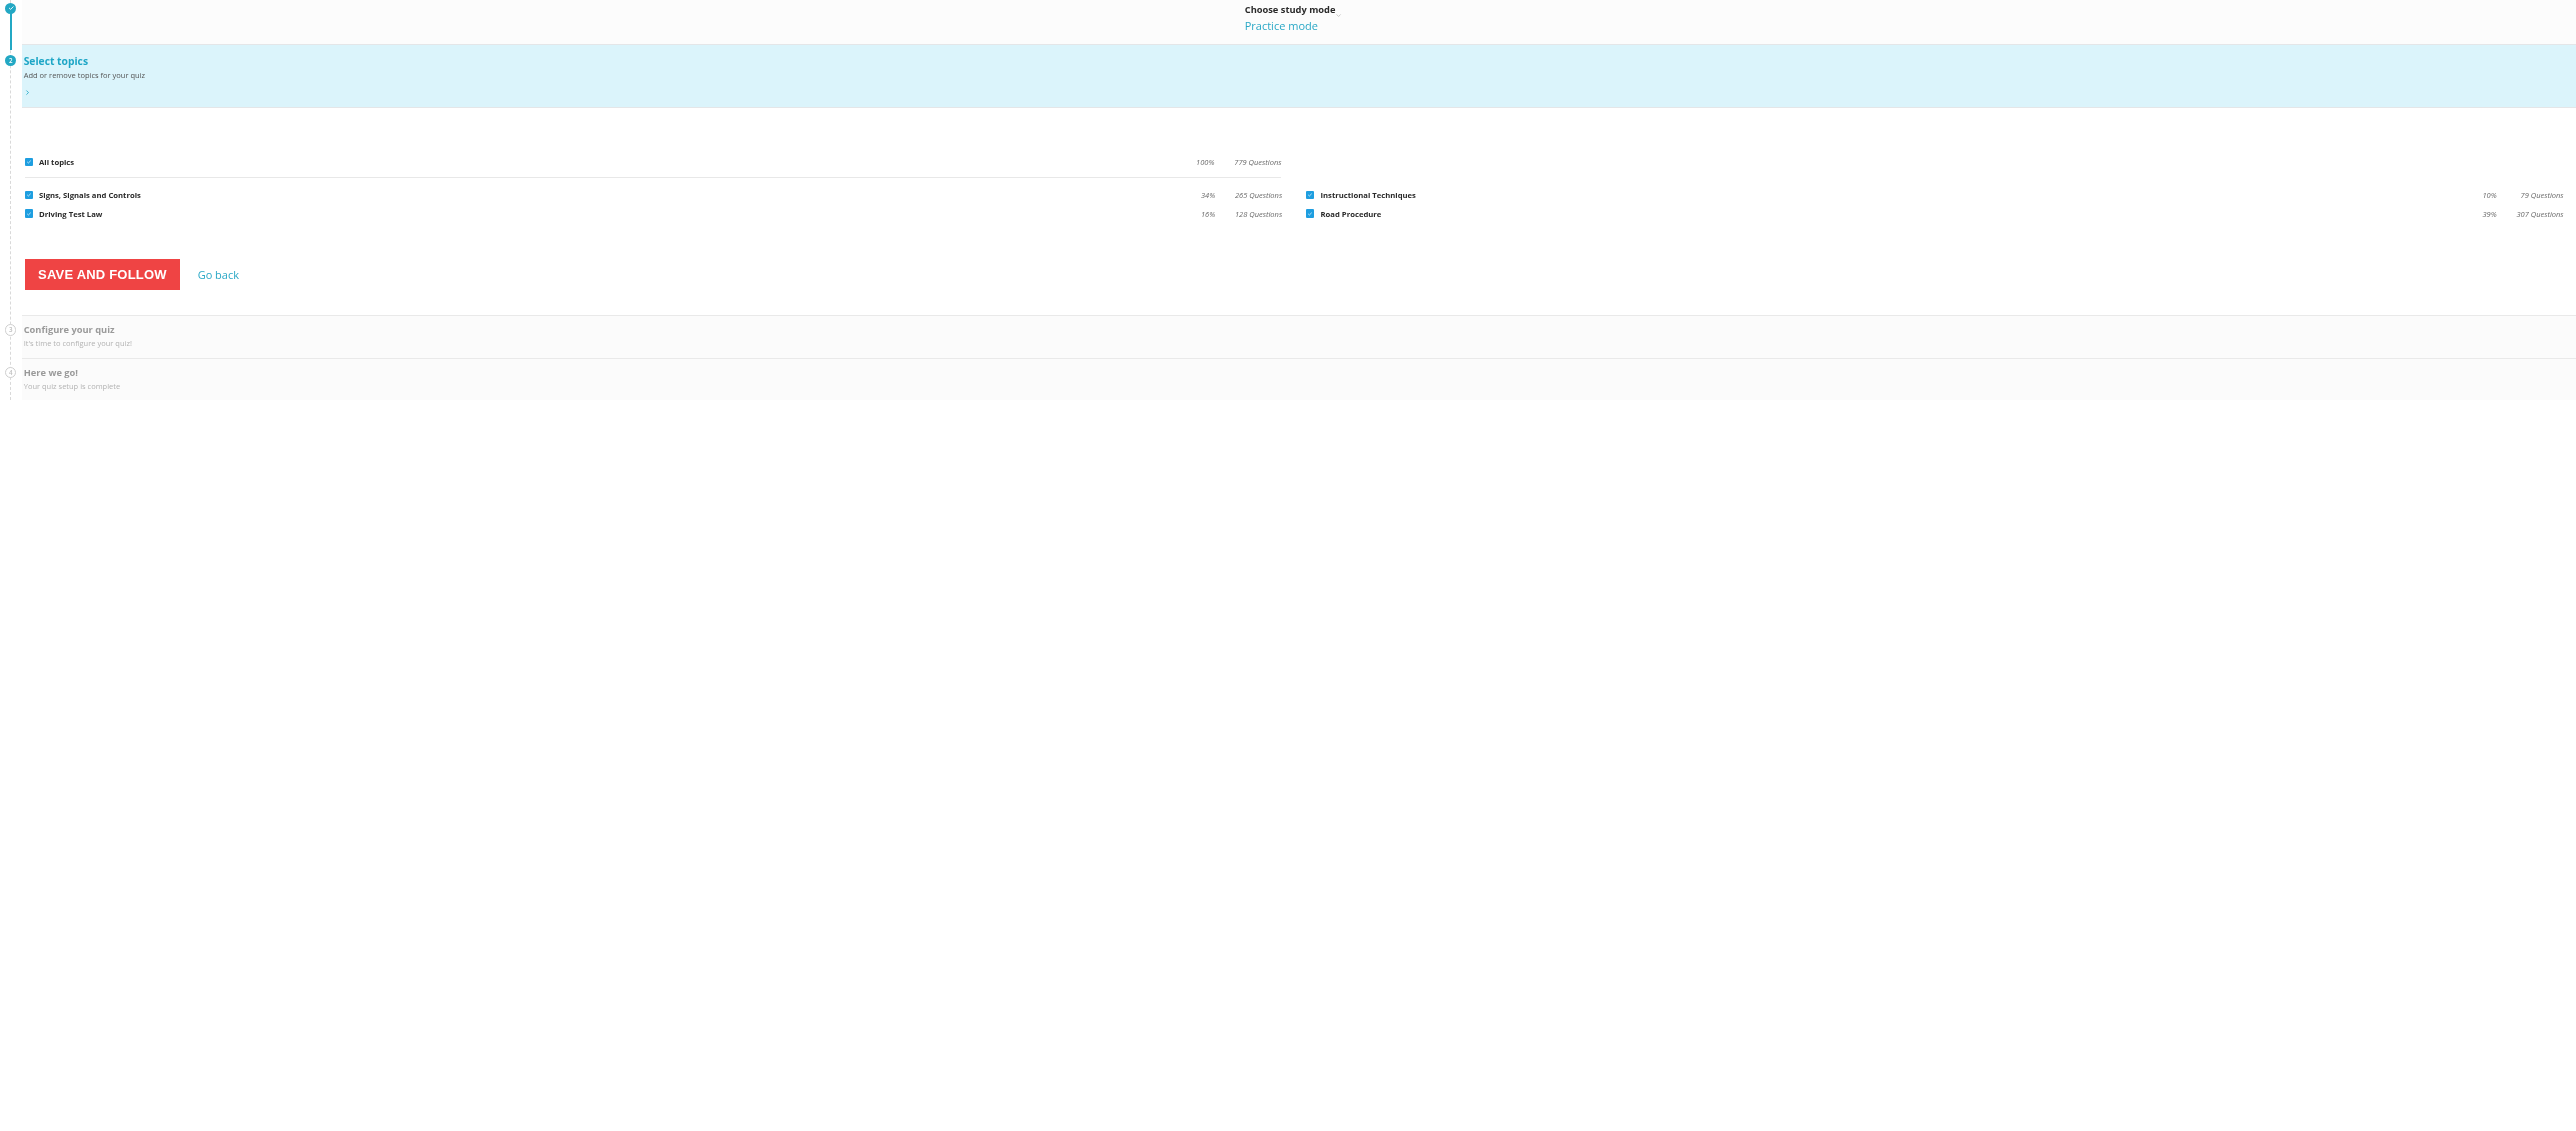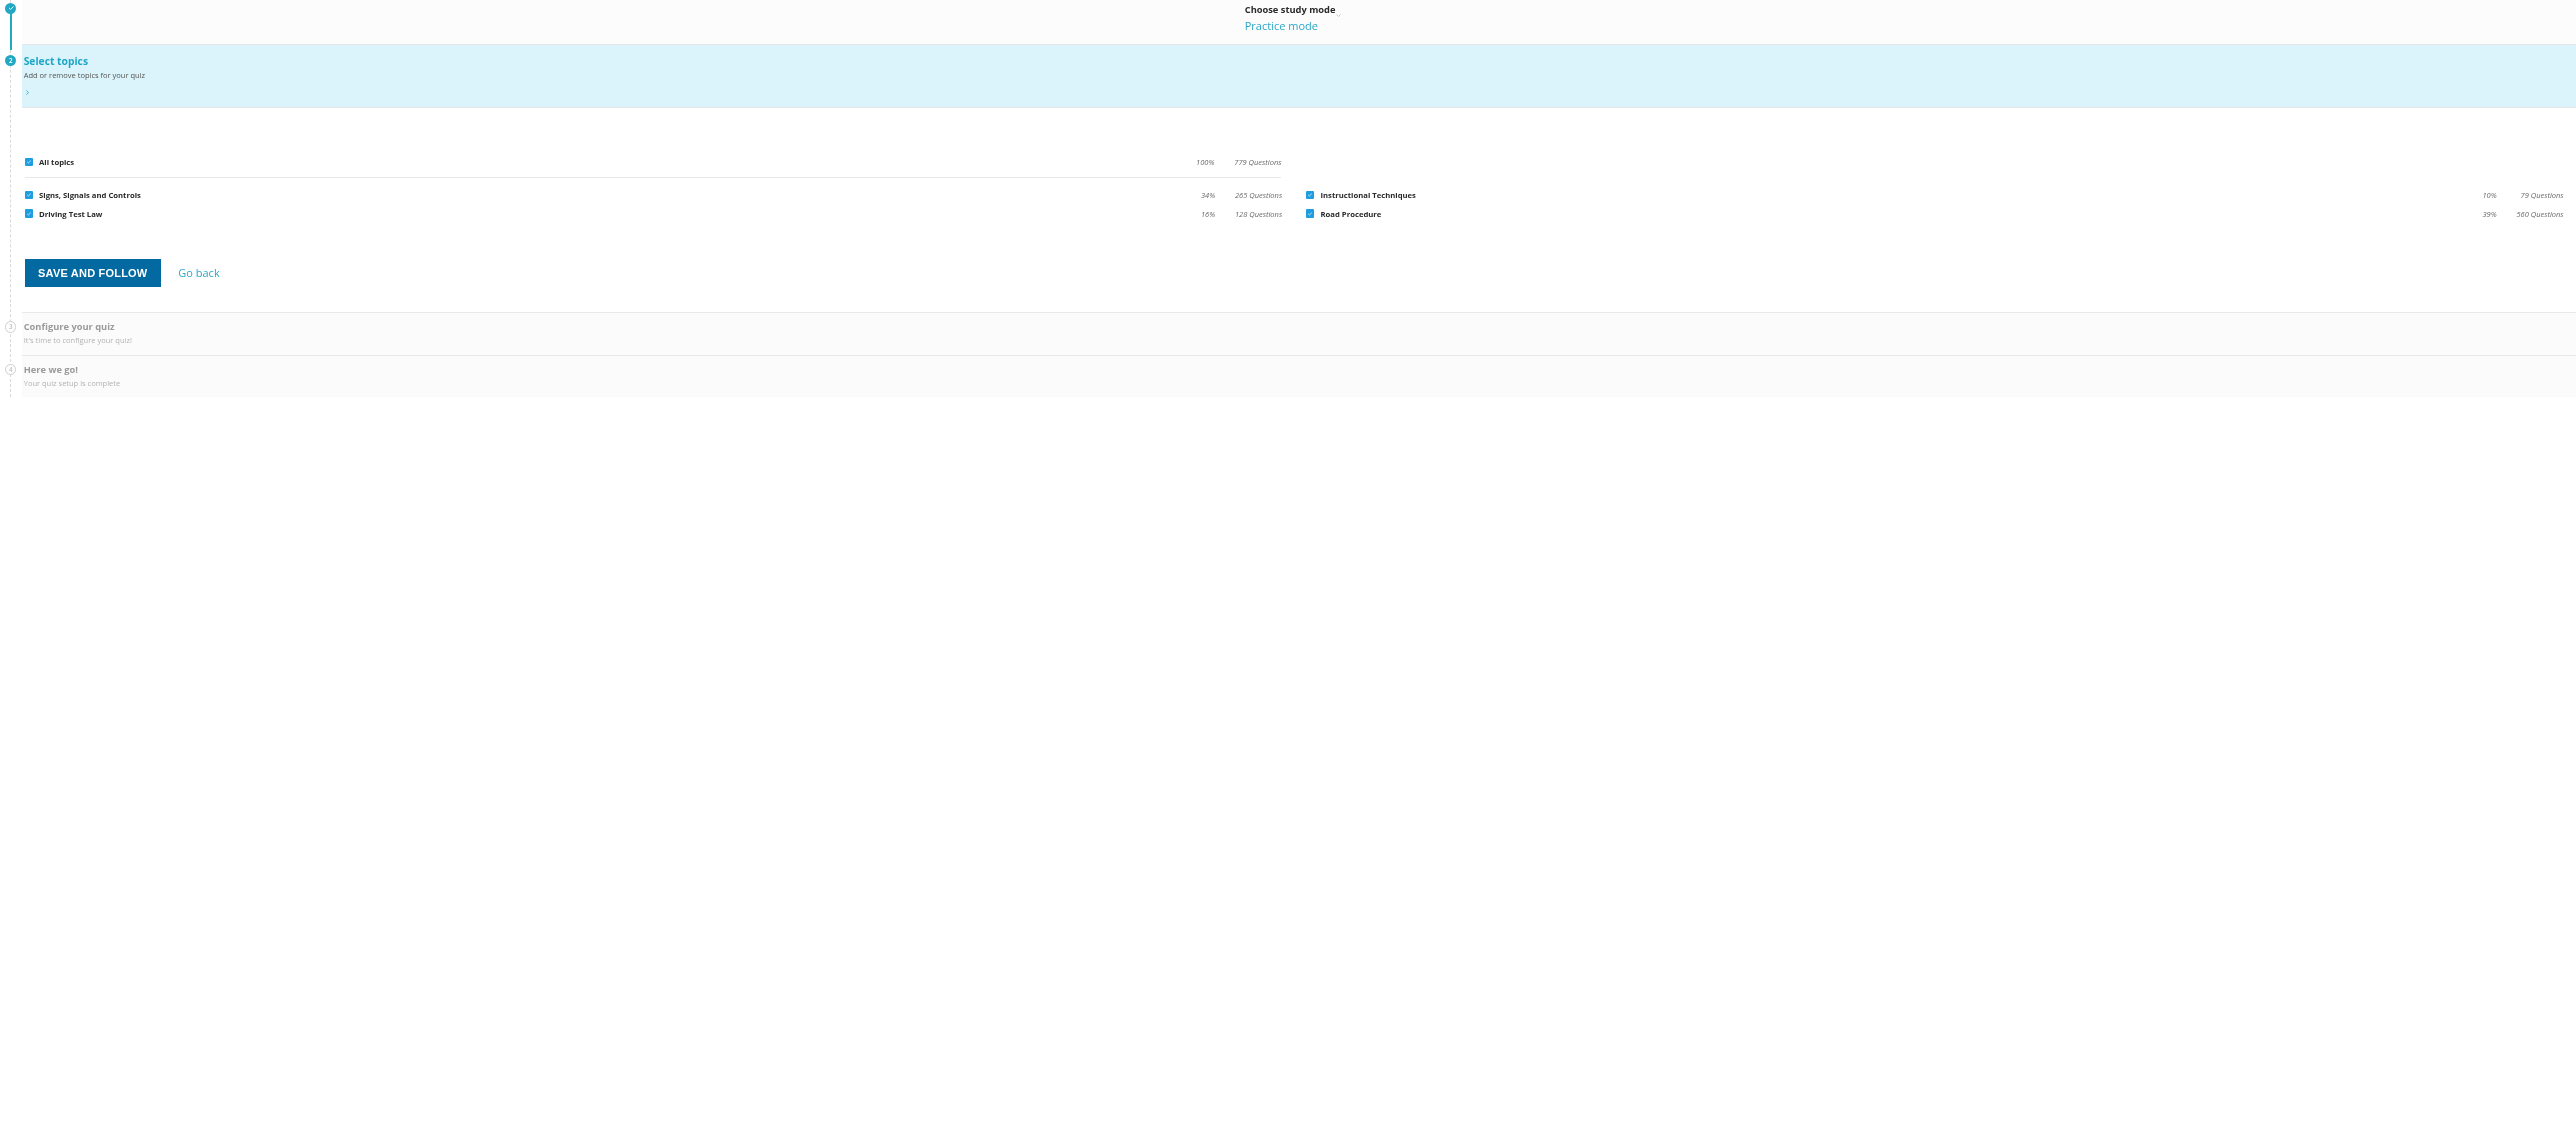"560 Questions" span.qcount { text: 560 -> 307 }
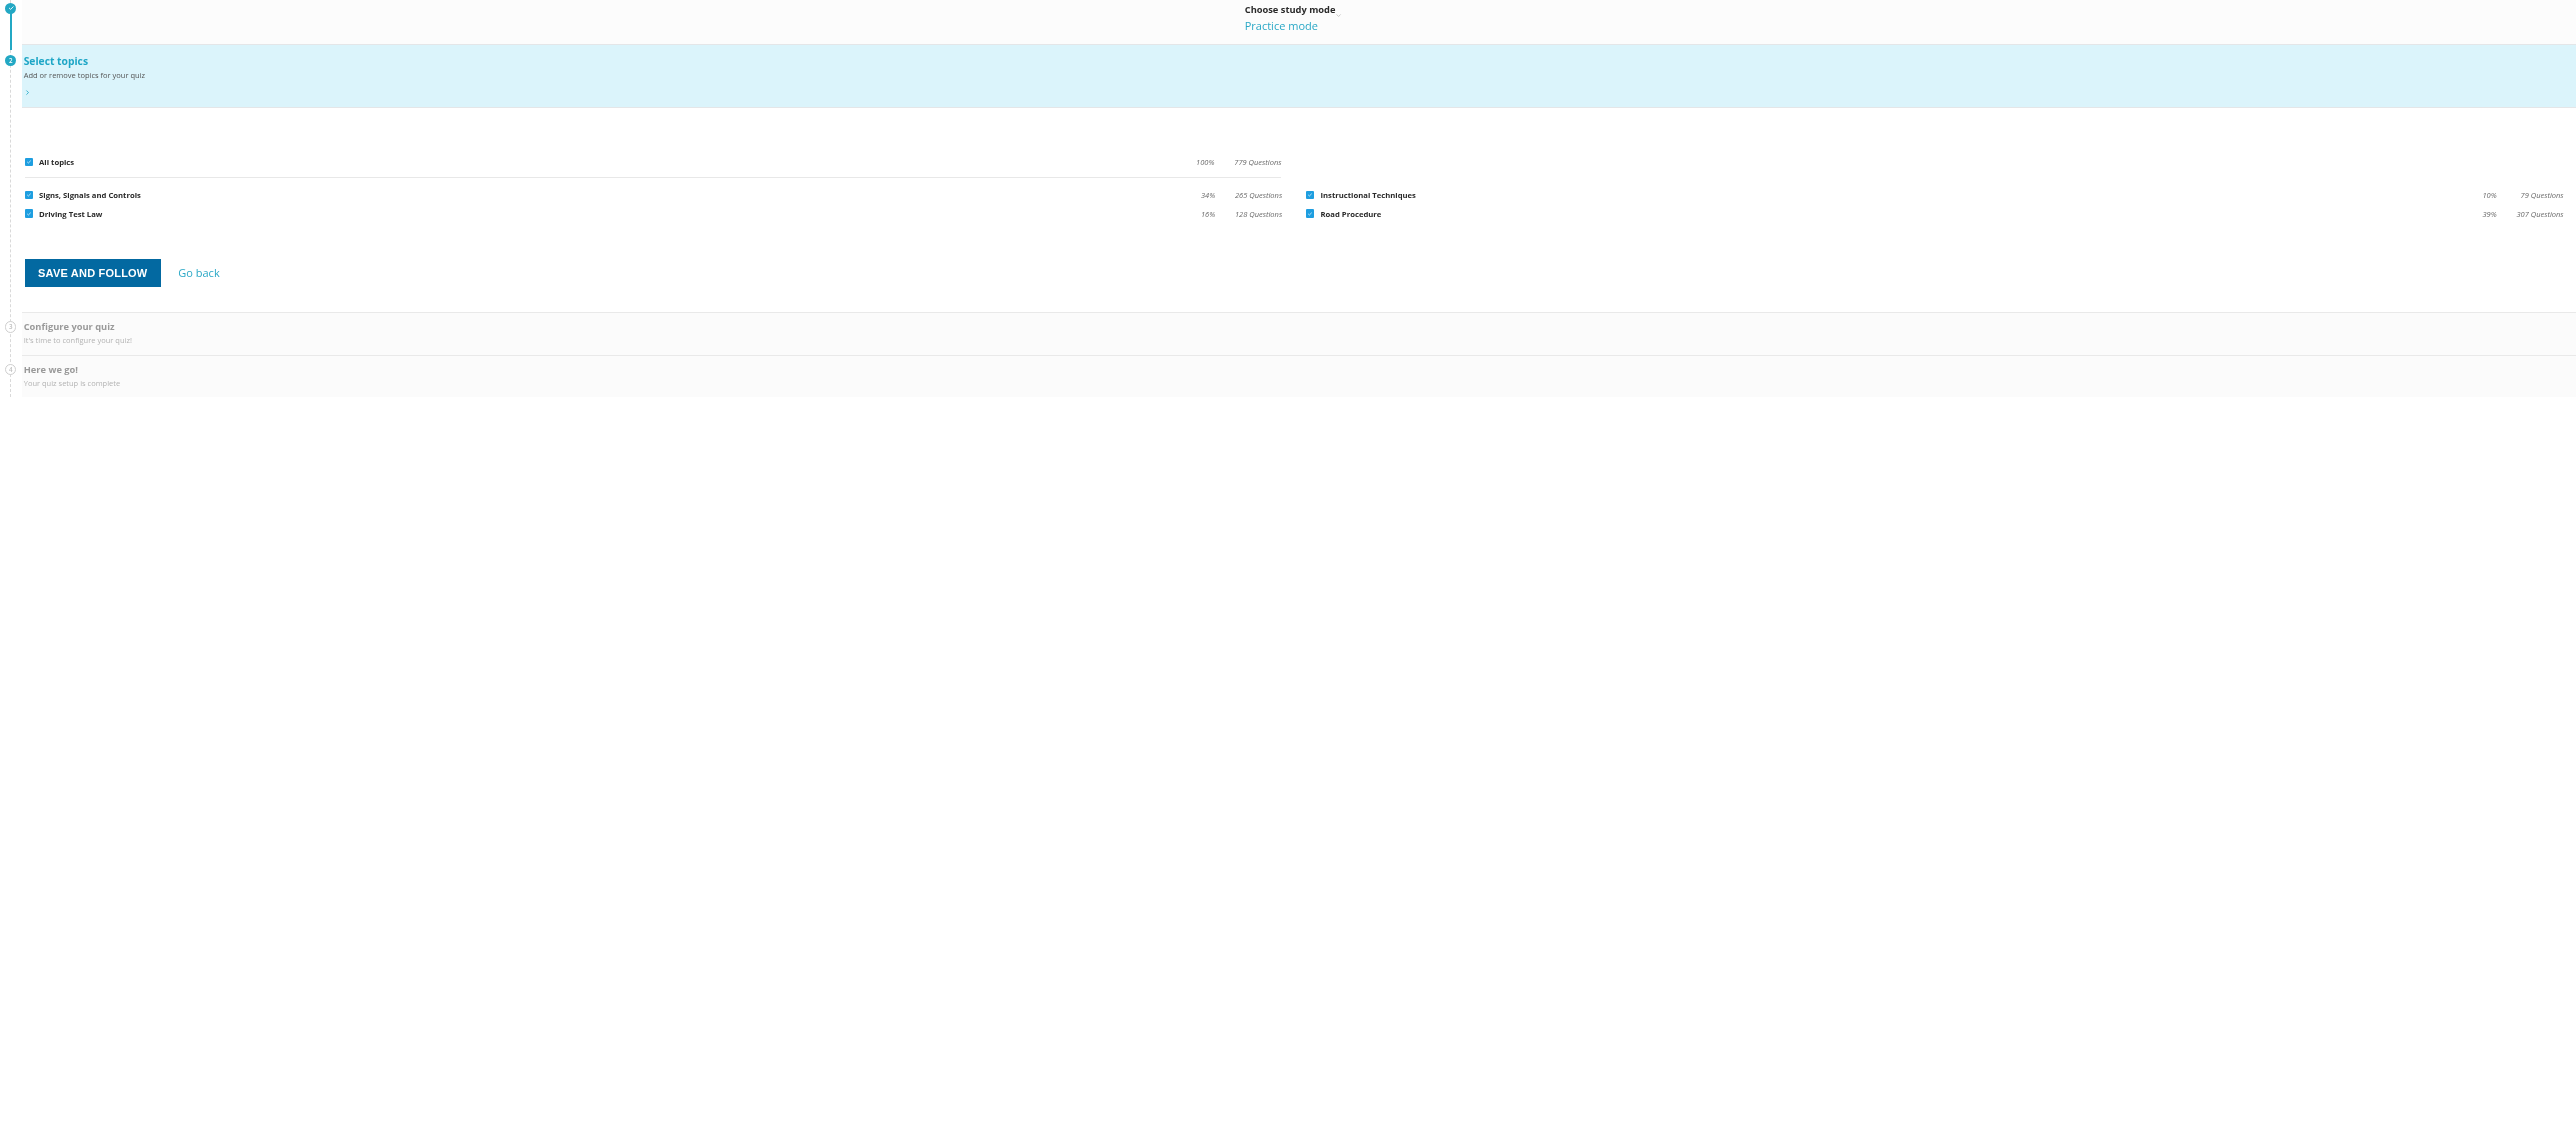"SAVE AND FOLLOW" .btn-primary { background: #0369a1 -> #ef4444; font-size: 11px -> 13px }
